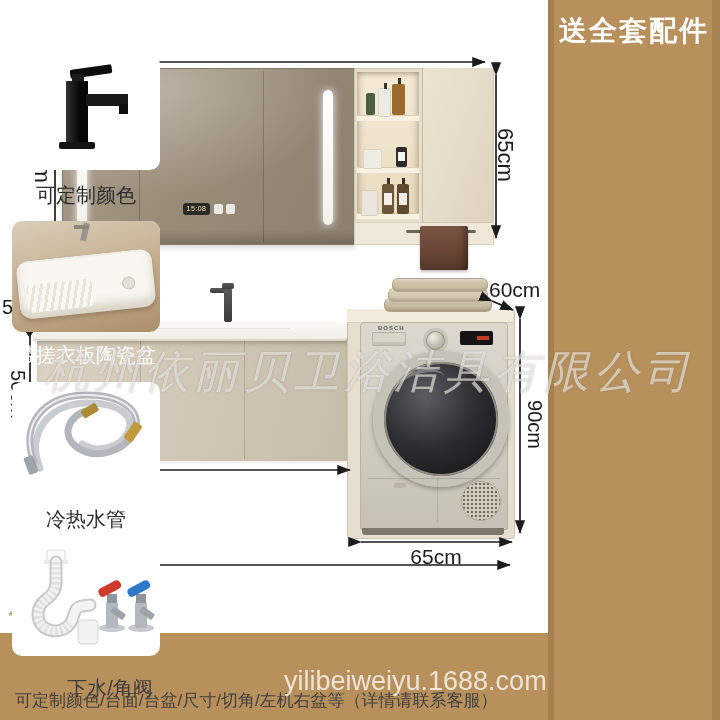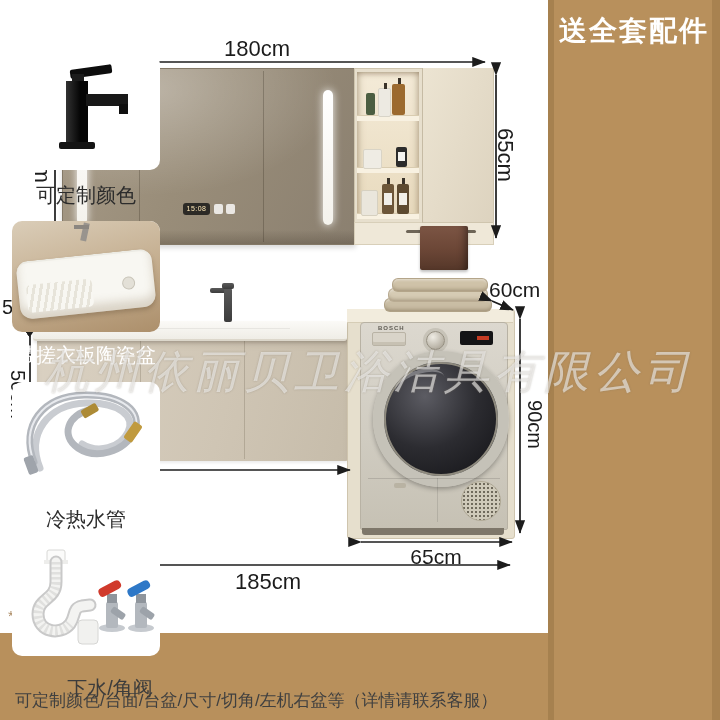"180cm" div.dim { html: <div>180cm</div> -> none }
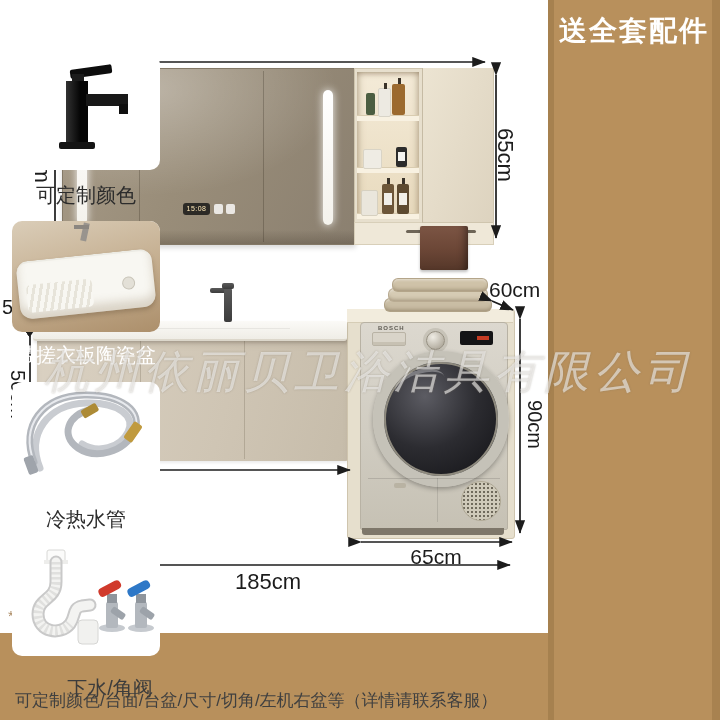"185cm" div.dim { html: <div>185cm</div> -> none }
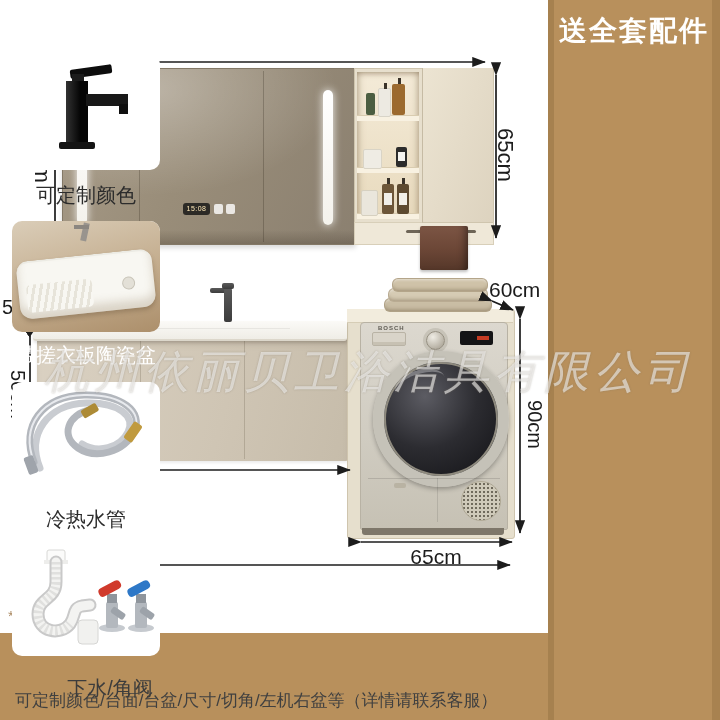"yilibeiweiyu.1688.com" div.abs { html: none -> <div>yilibeiweiyu.1688.com</div> }
